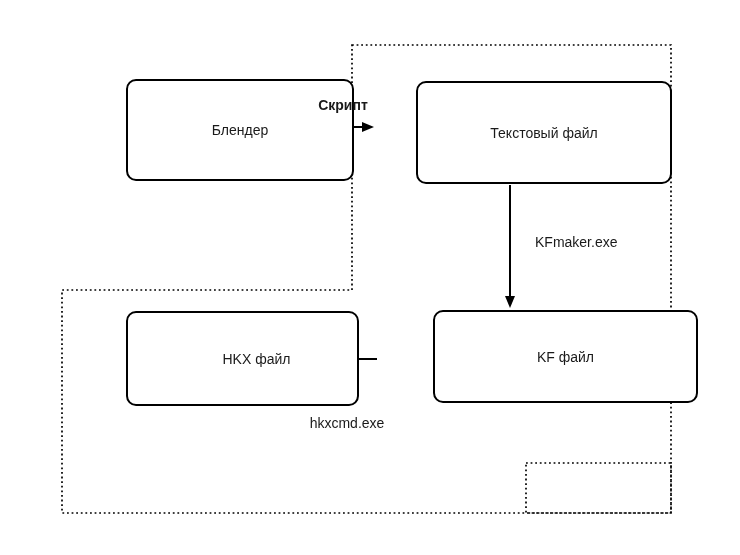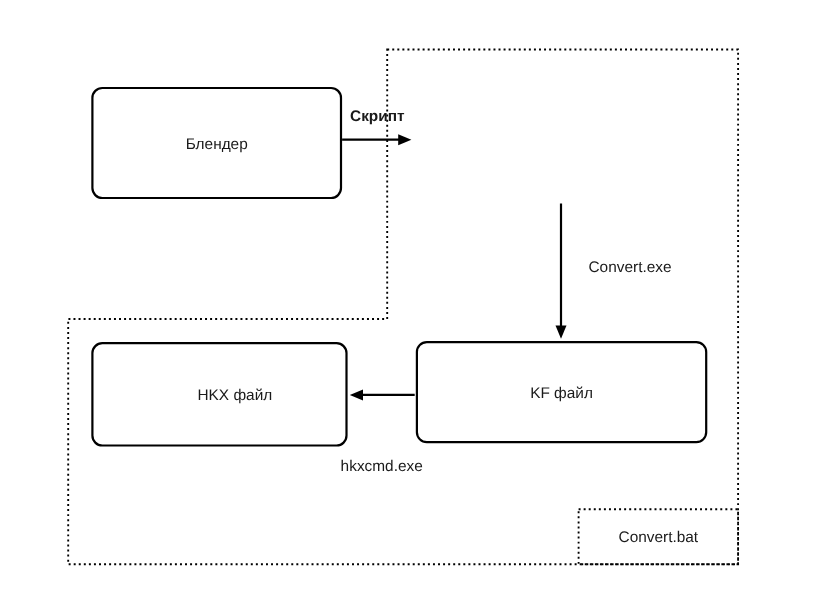"Блендер" .node { margin-left: none -> 43px }
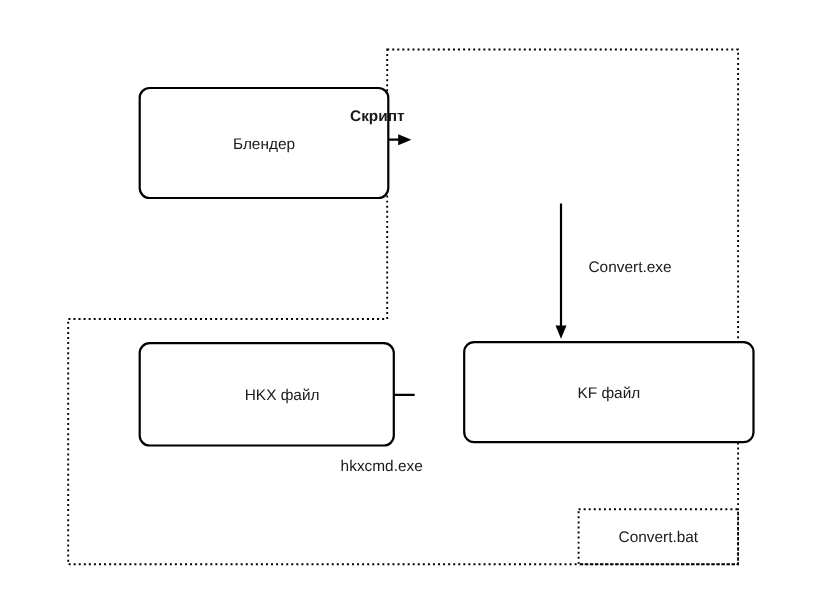"Текстовый файл" div.node { html: none -> <div> <span>Текстовый файл</span> </div> }
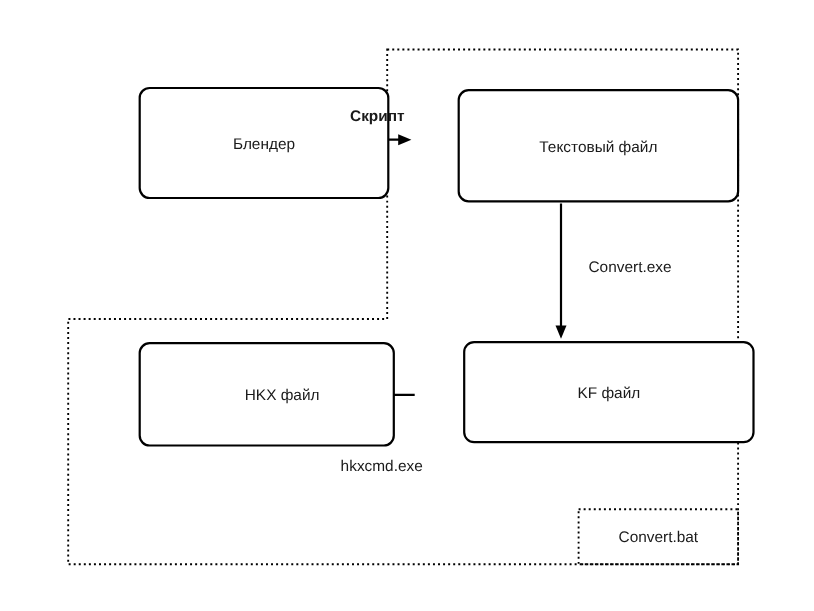"Convert.exe" div.edge-label { text: Convert.exe -> KFmaker.exe }
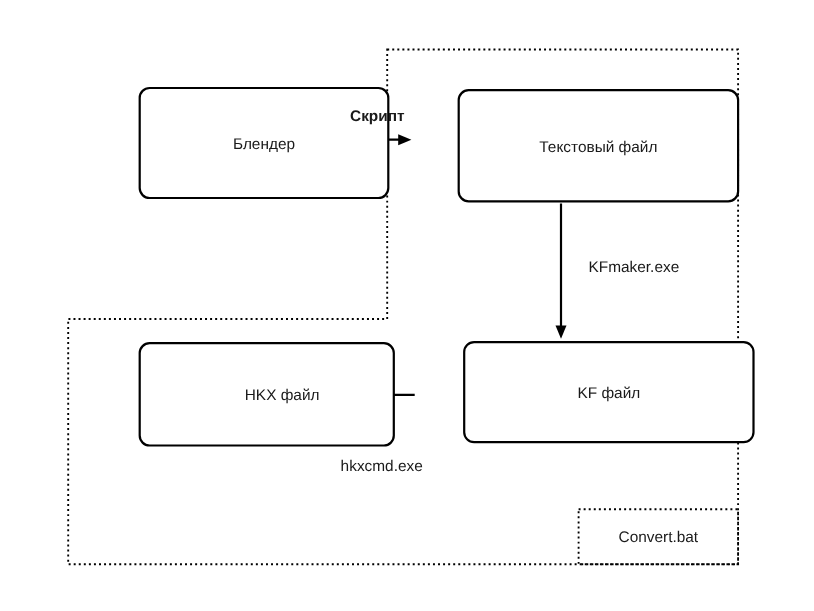"KF файл" .node-kf-file { left: 378px -> 390px }
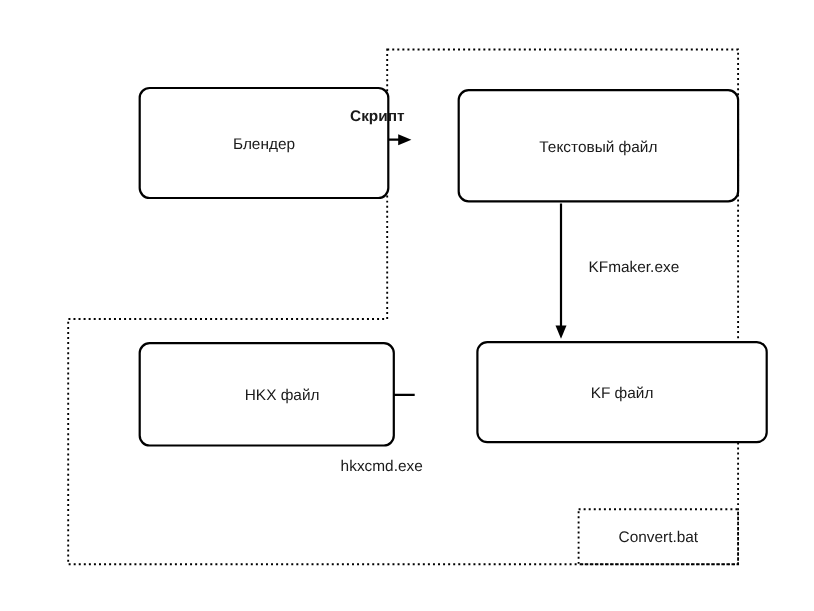"Convert.bat" div.group-label-box { html: <div> <span>Convert.bat</span> </div> -> none }
